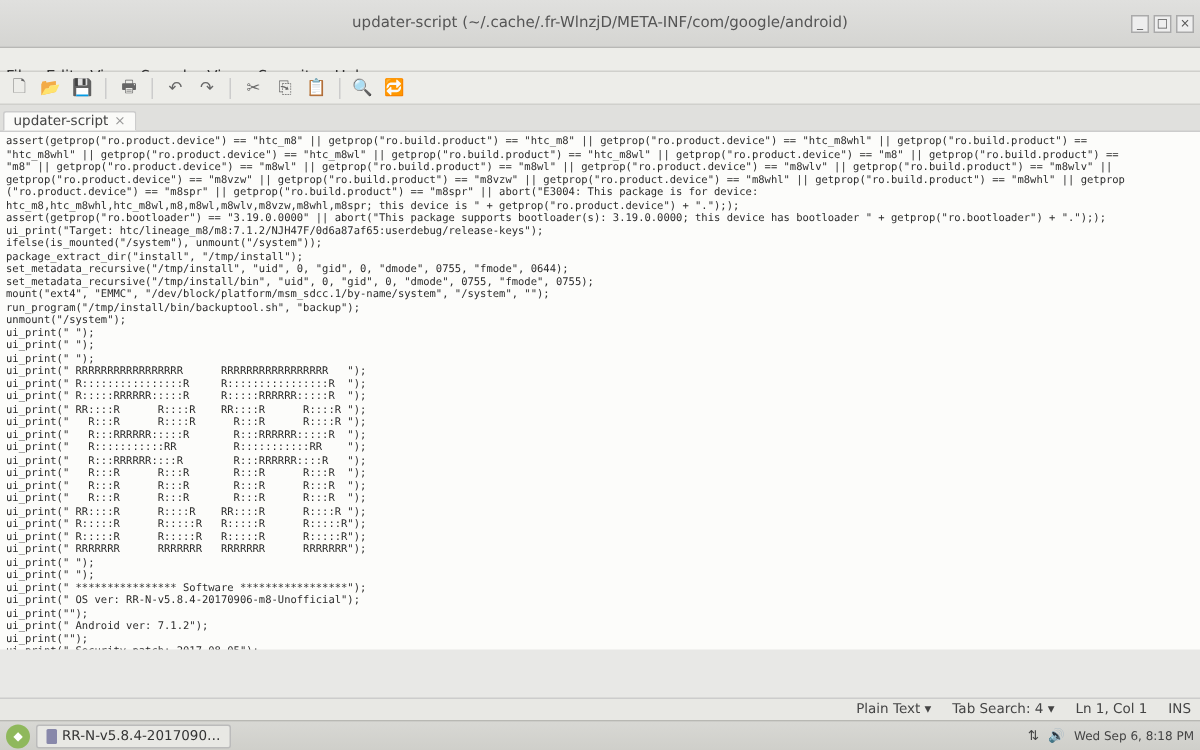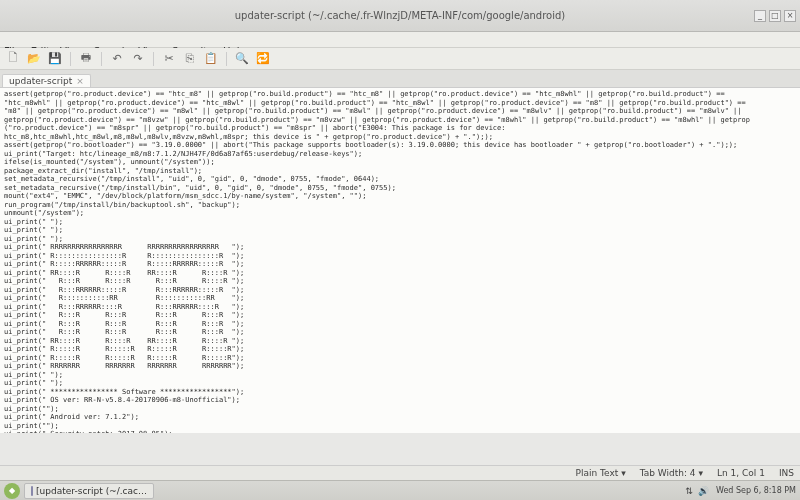"Tab Width:" span { text: Width -> Search }
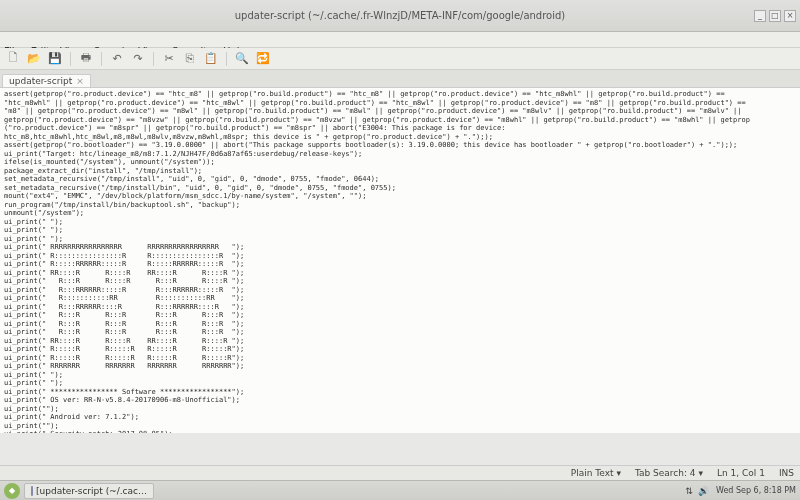"RR-N-v5.8.4-2017090…" div.taskitem { html: none -> <div> <div></div> <span>RR-N-v5.8.4-2017090…</span> </div> }
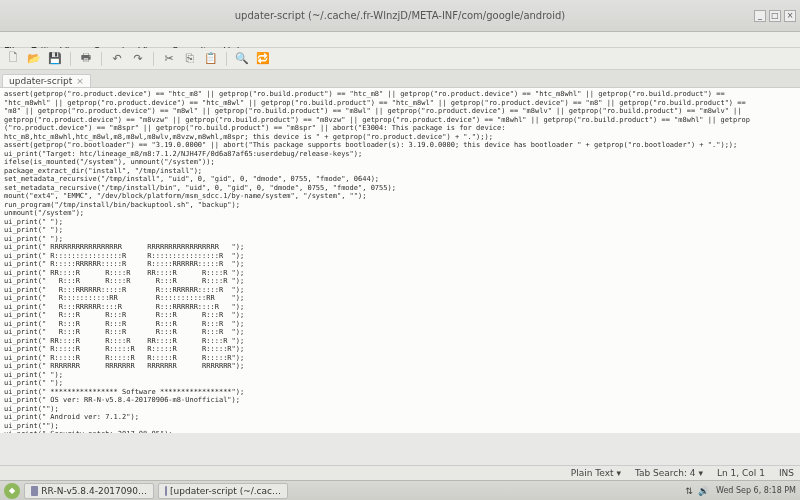"[updater-script (~/.cac…" div.taskitem { html: <div> <div></div> <span>[updater-script (~/.cac…</span> </div> -> none }
